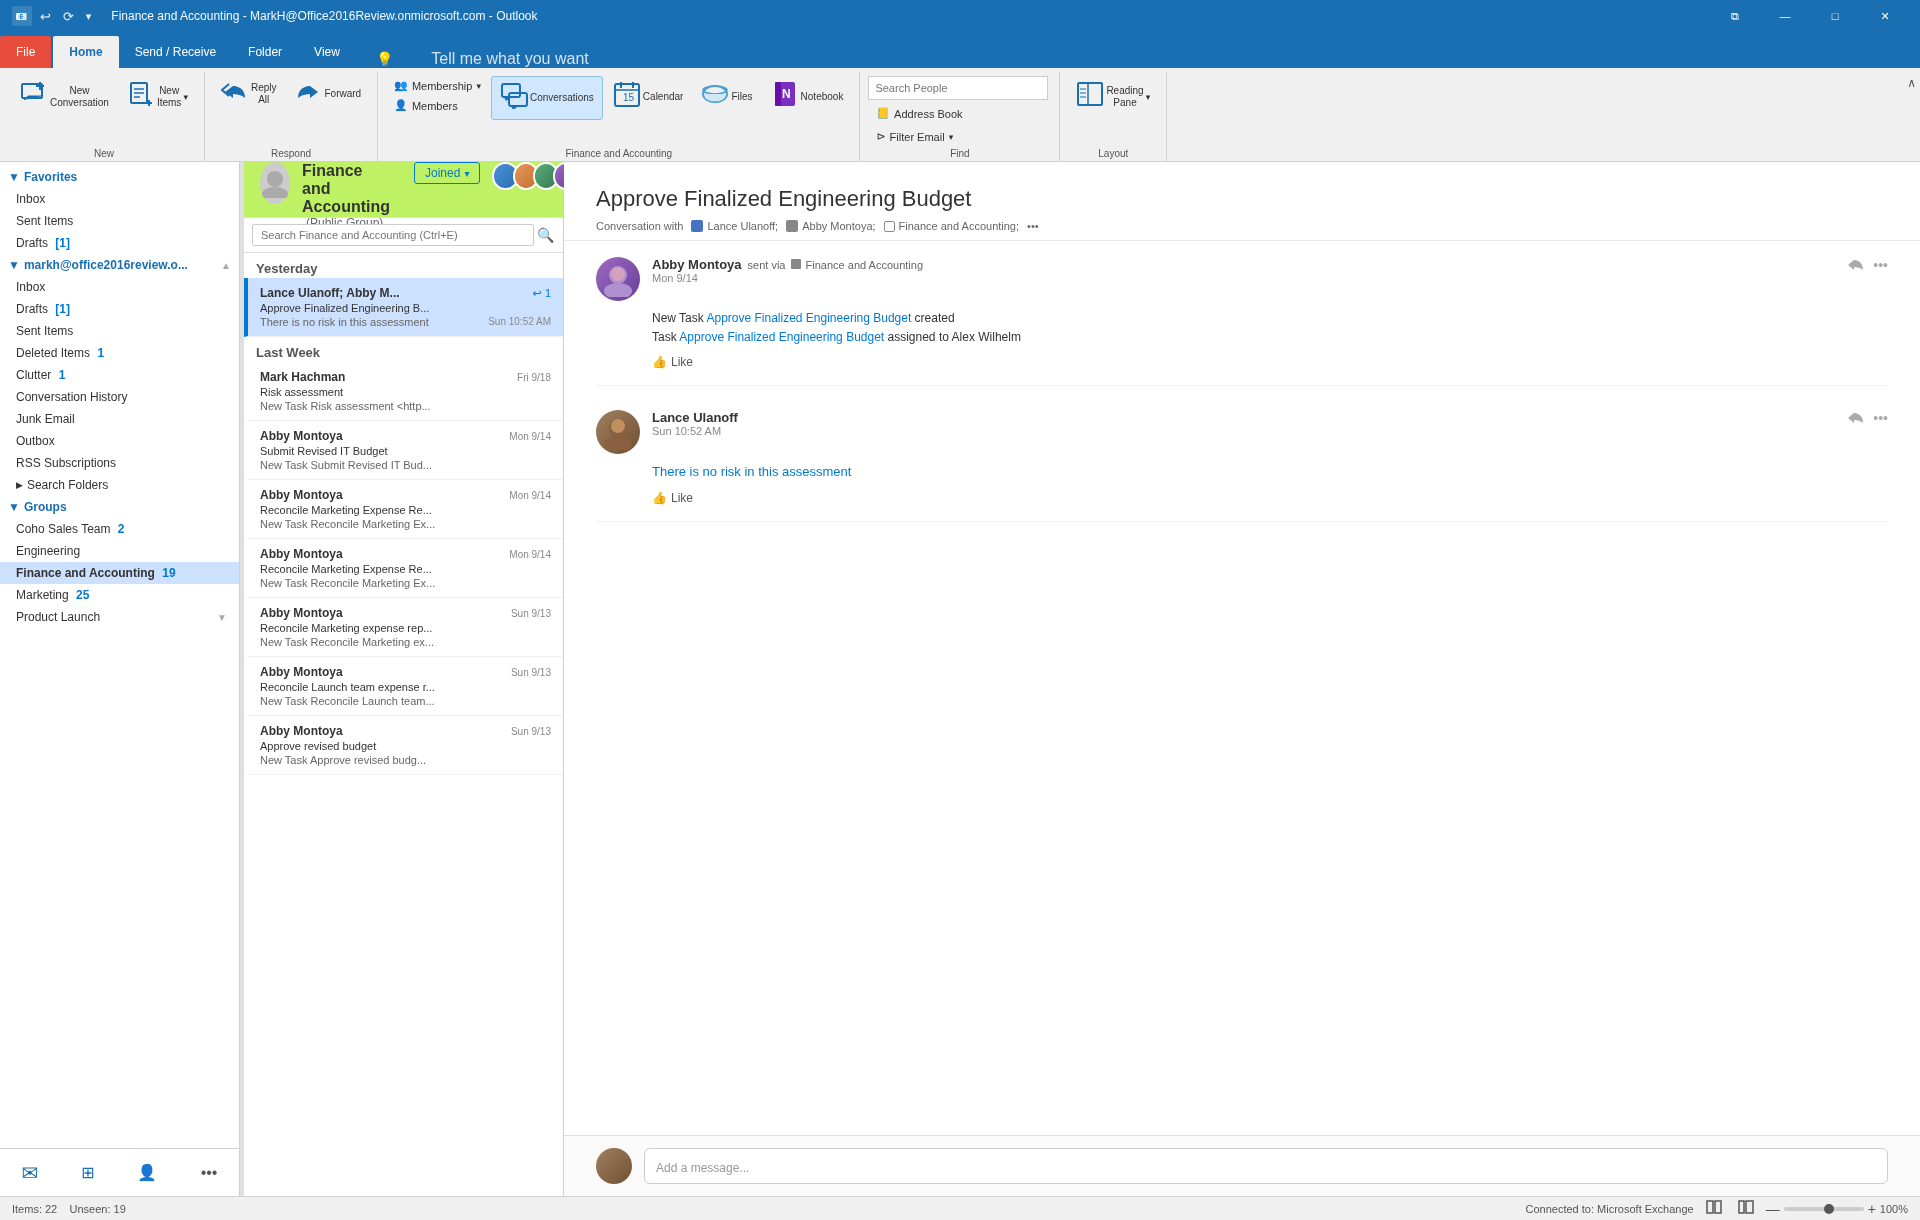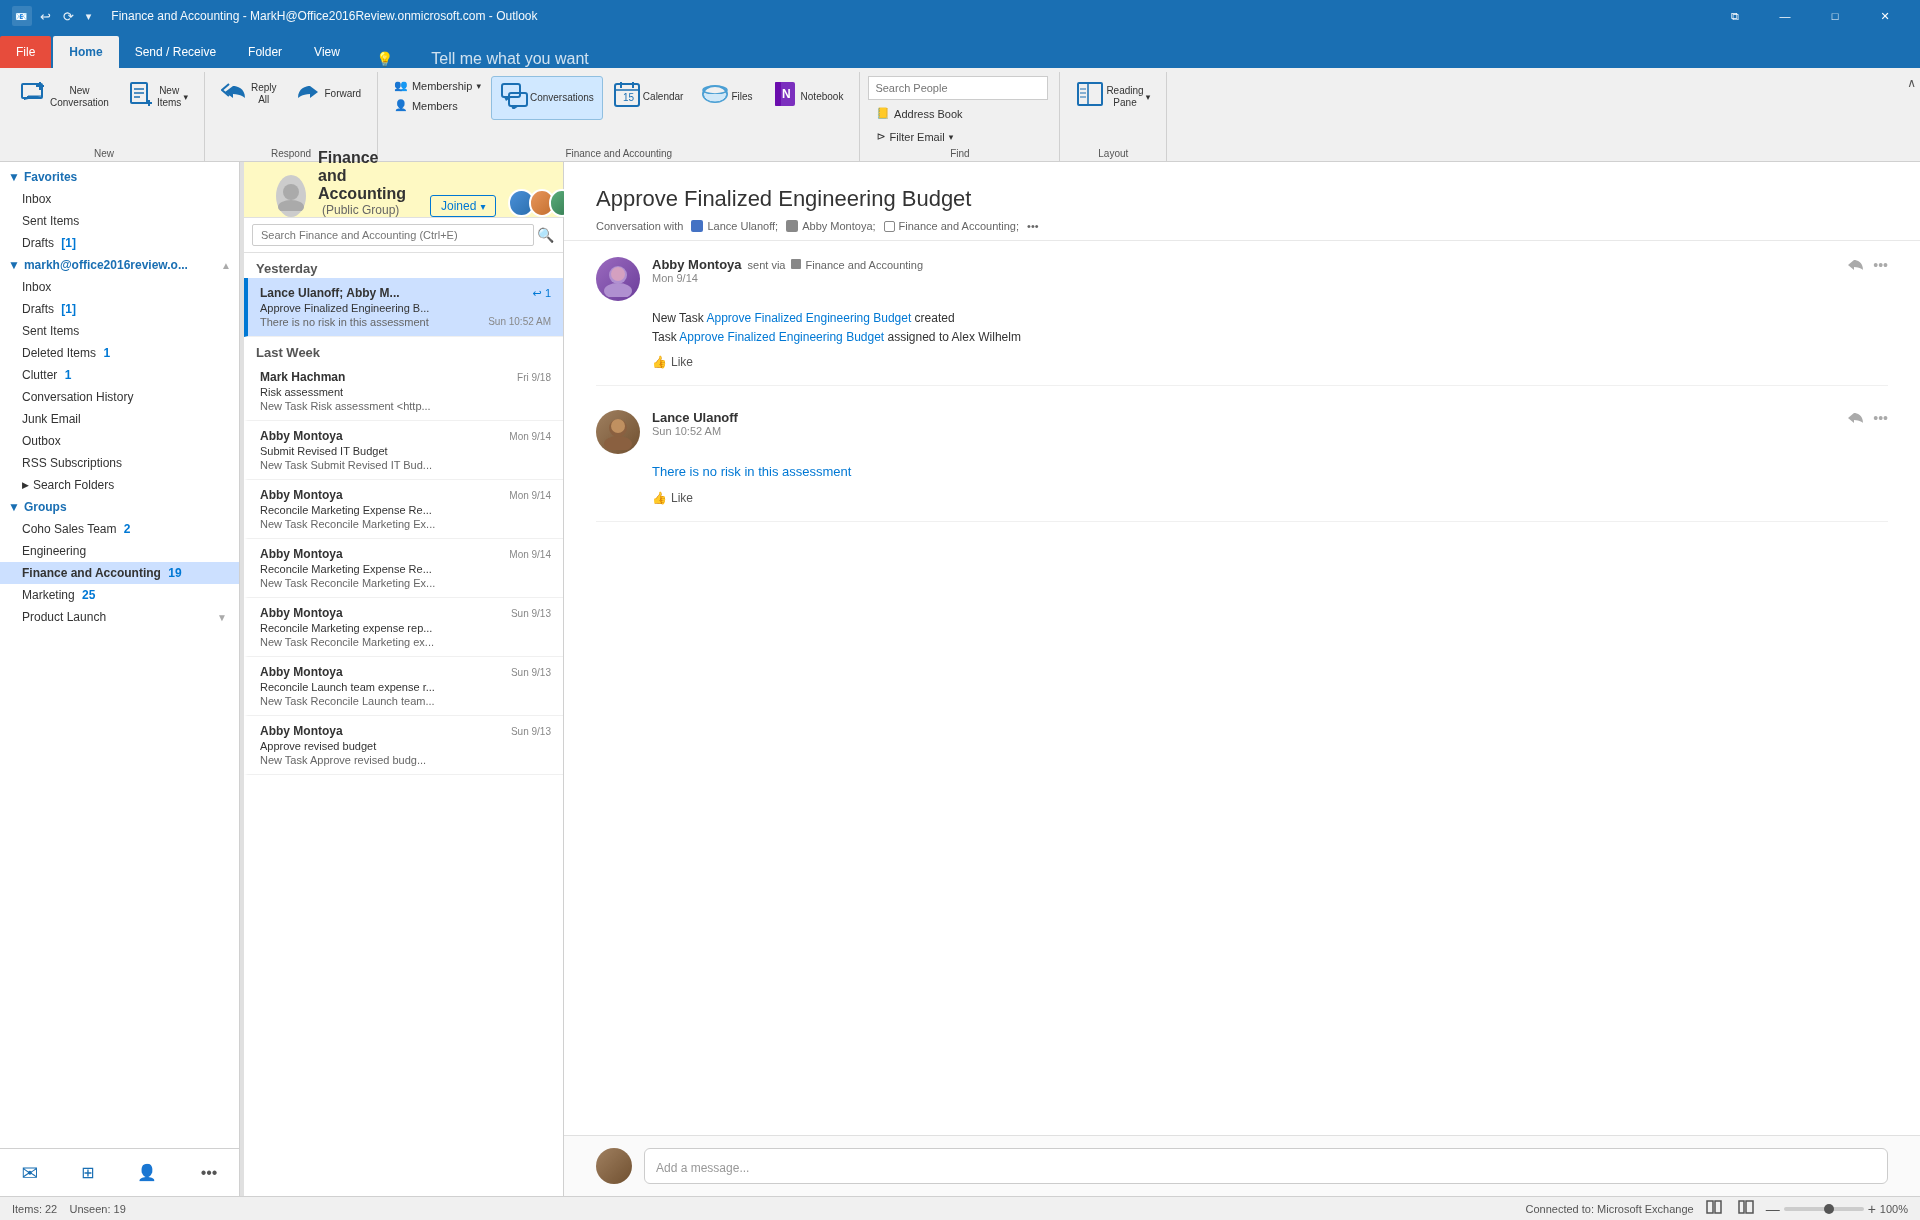"Finance and Accounting (Public Group)" .group-header-bar { align-items: flex-end -> flex-start; background: #fef9c3 -> #bef264; padding: 0 32px -> 0 16px }
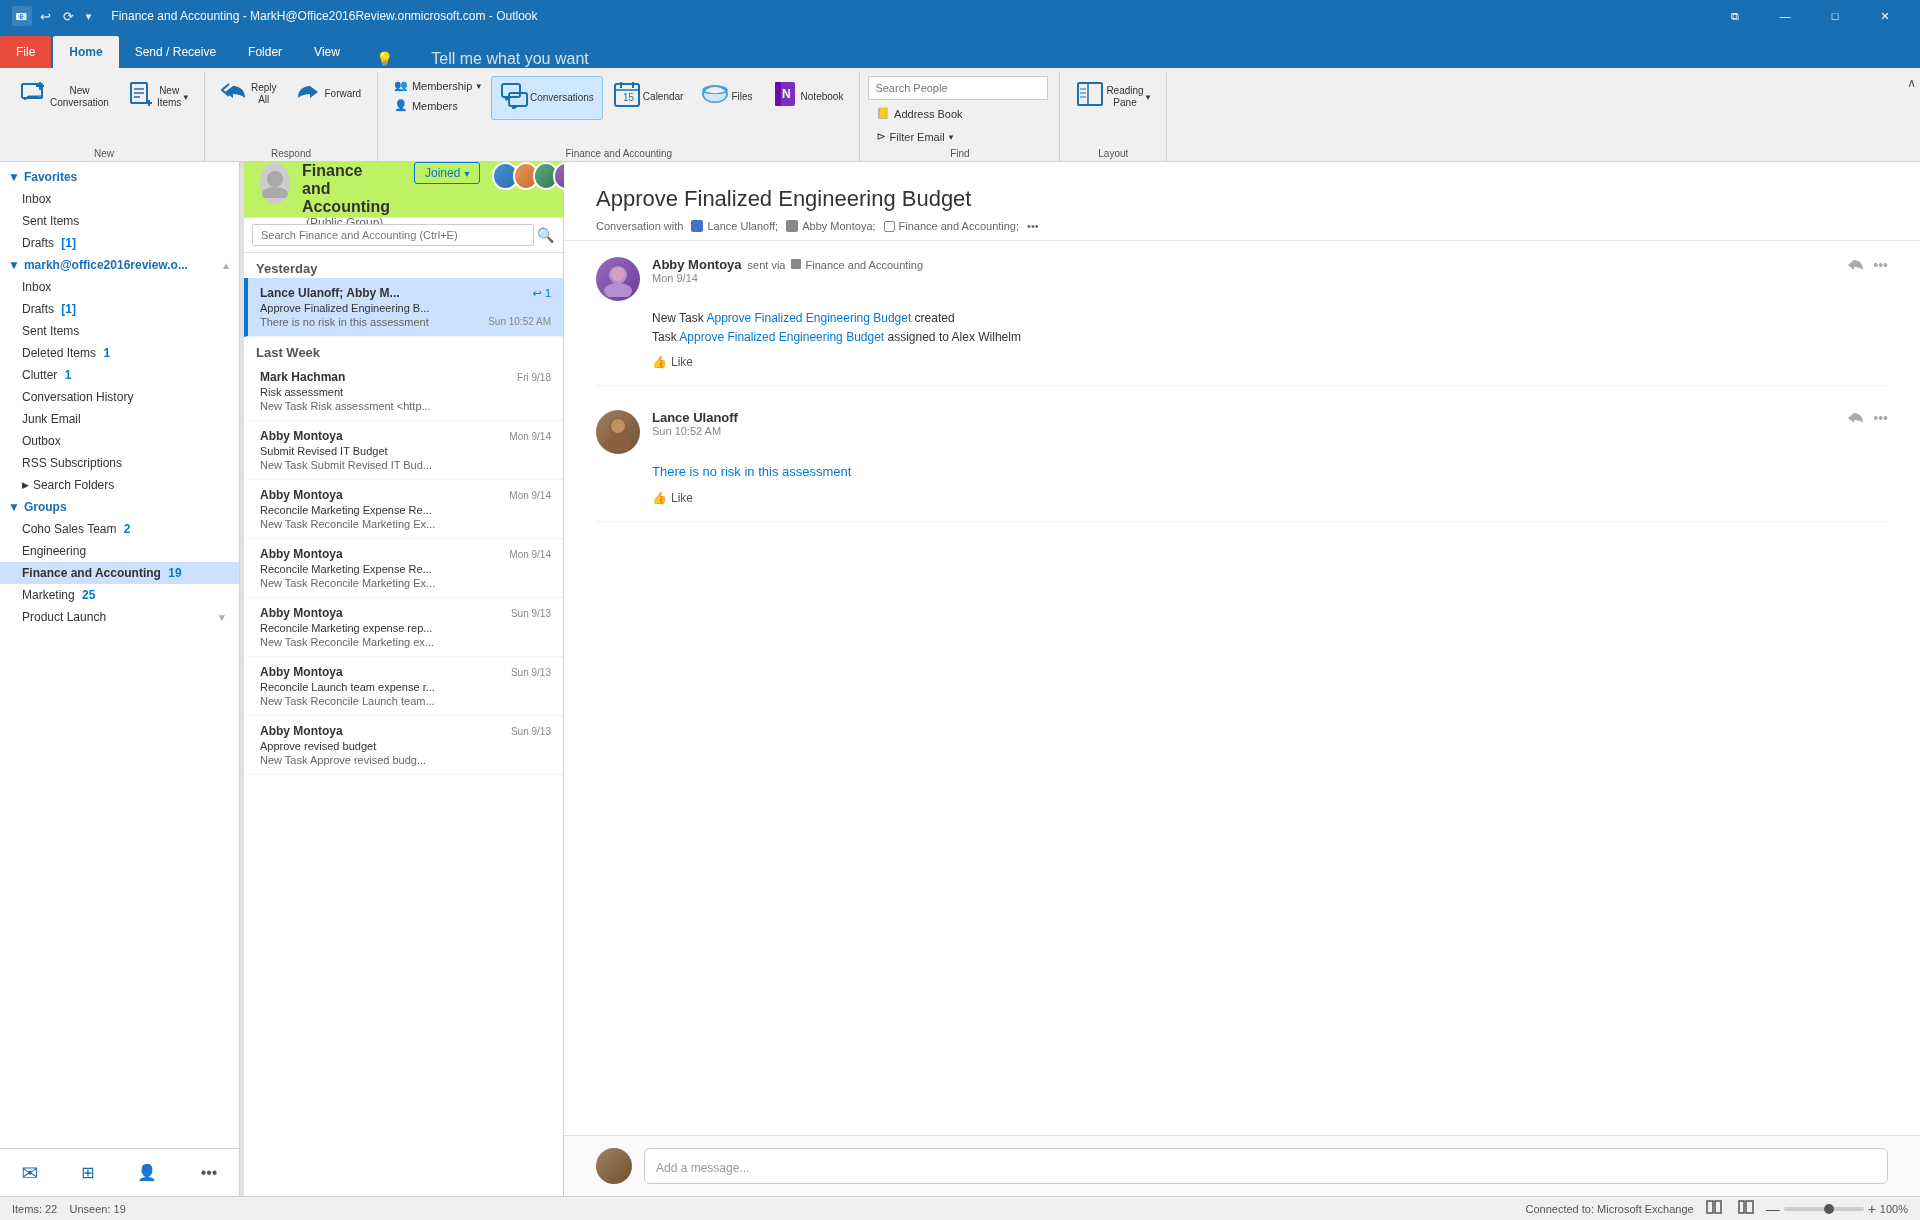"Inbox" .sidebar-item { padding: 4px 12px 4px 22px -> 4px 12px 4px 16px }
